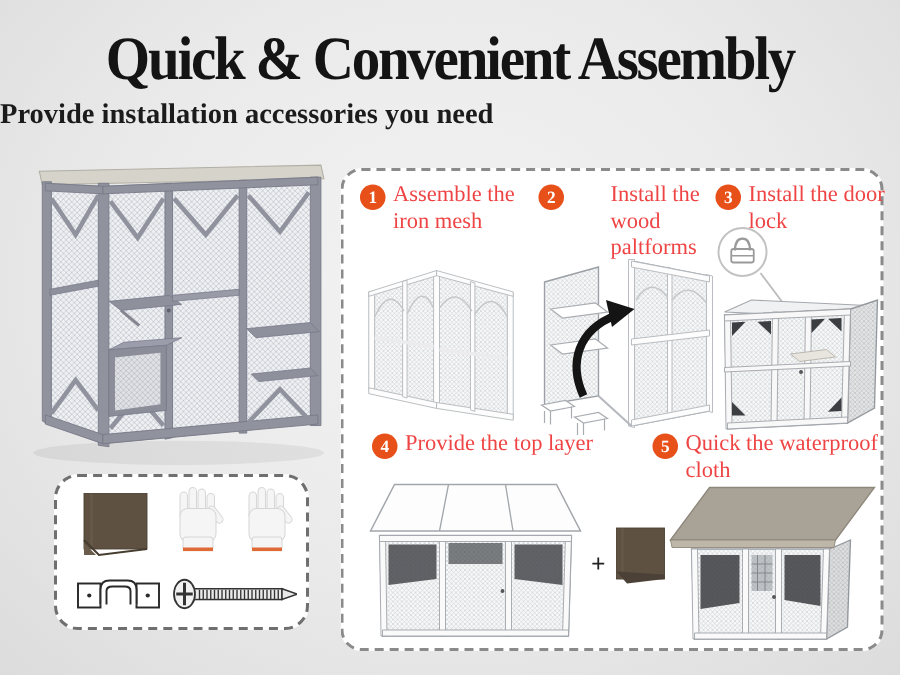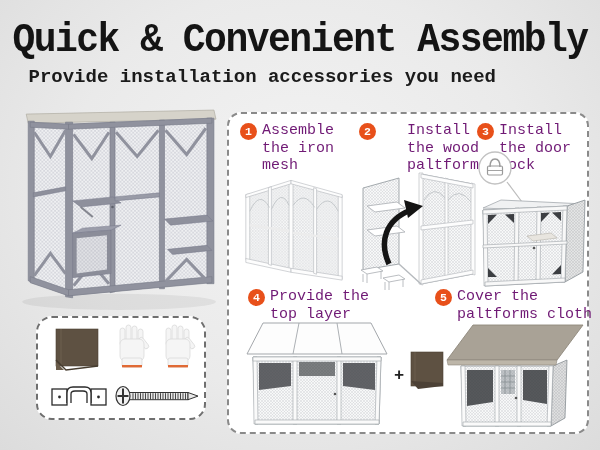"Quick & Convenient Assembly" .canvas { font-family: Liberation Mono, monospace -> Liberation Serif, serif }
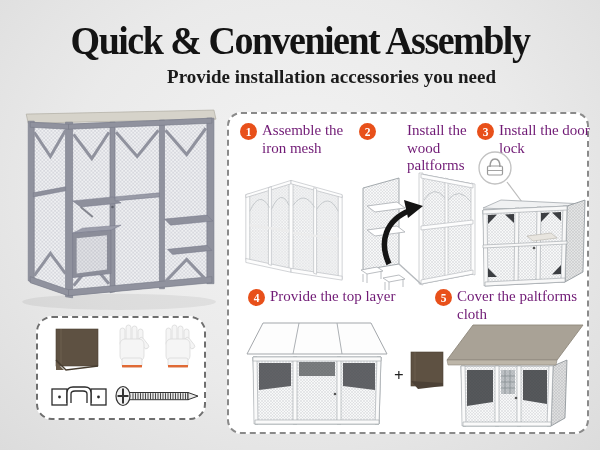"Provide installation accessories you" .subtitle { text-align: right -> left }
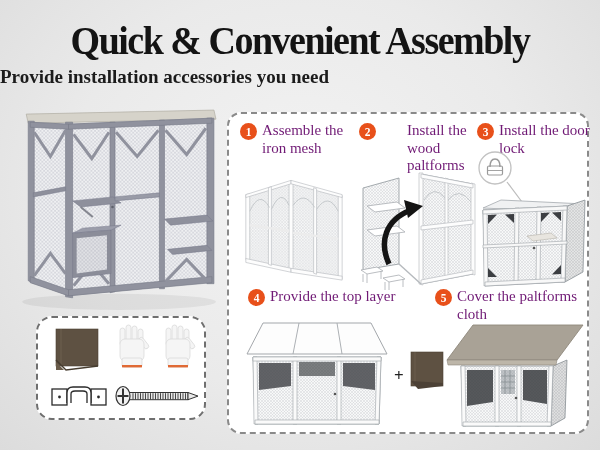"Assemble the iron mesh" .step-label { color: #701a75 -> #ef4444 }
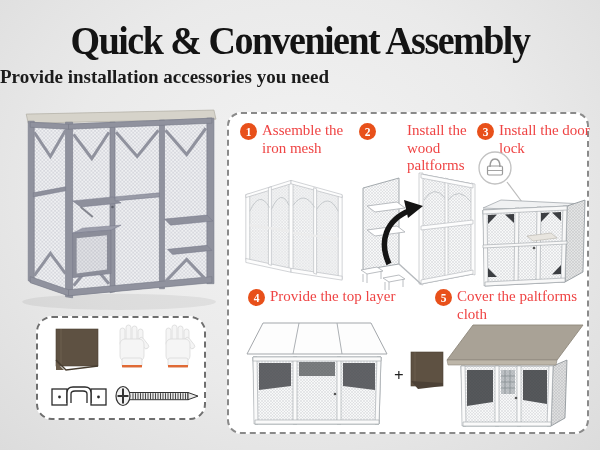"Cover the paltforms cloth" span.step-label { text: Cover the paltforms -> Quick the waterproof }
